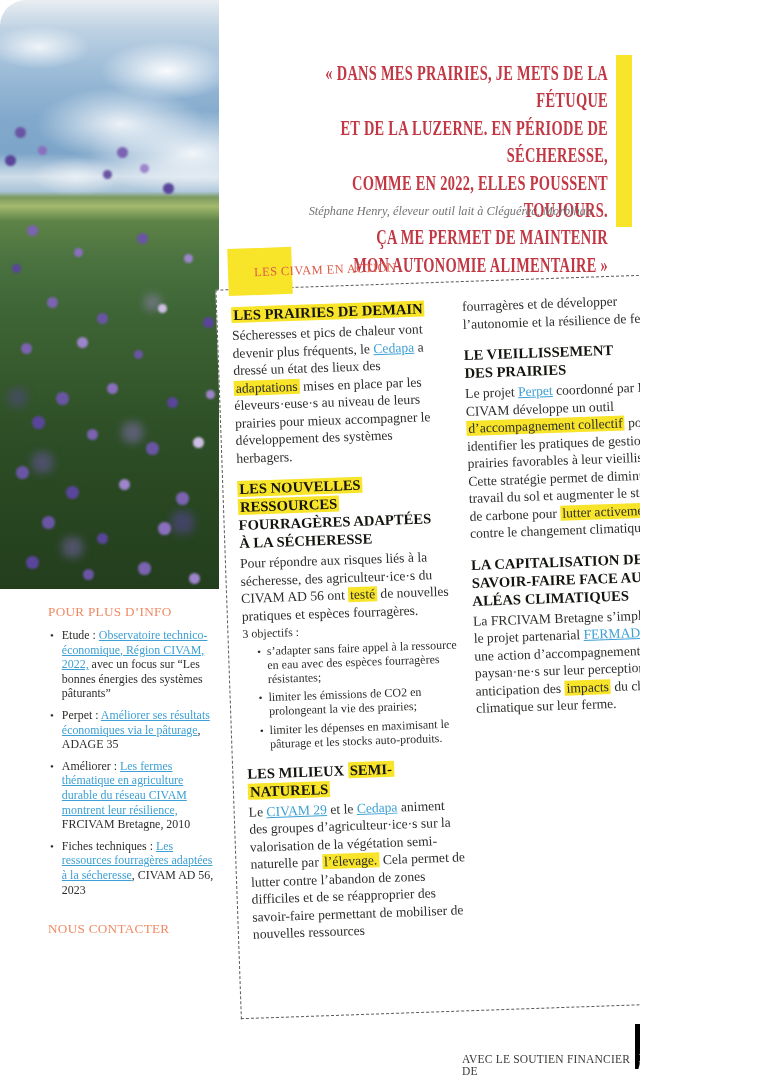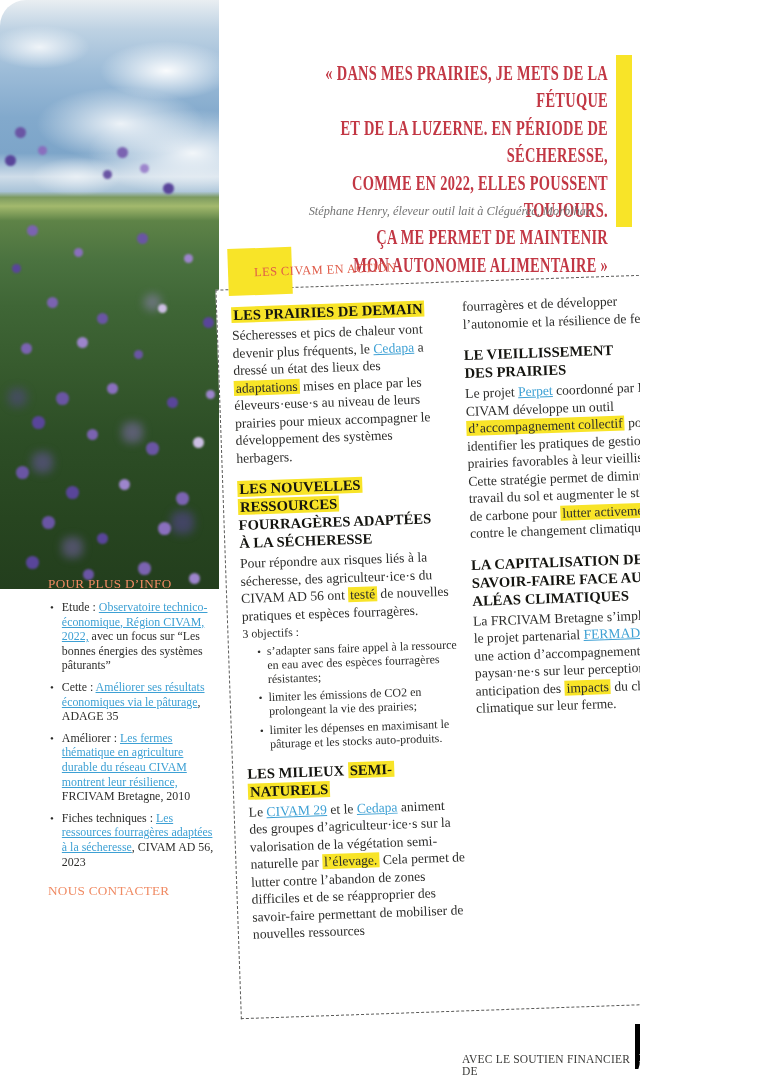"POUR PLUS D’INFO" .sidebar { top: 576px -> 604px }
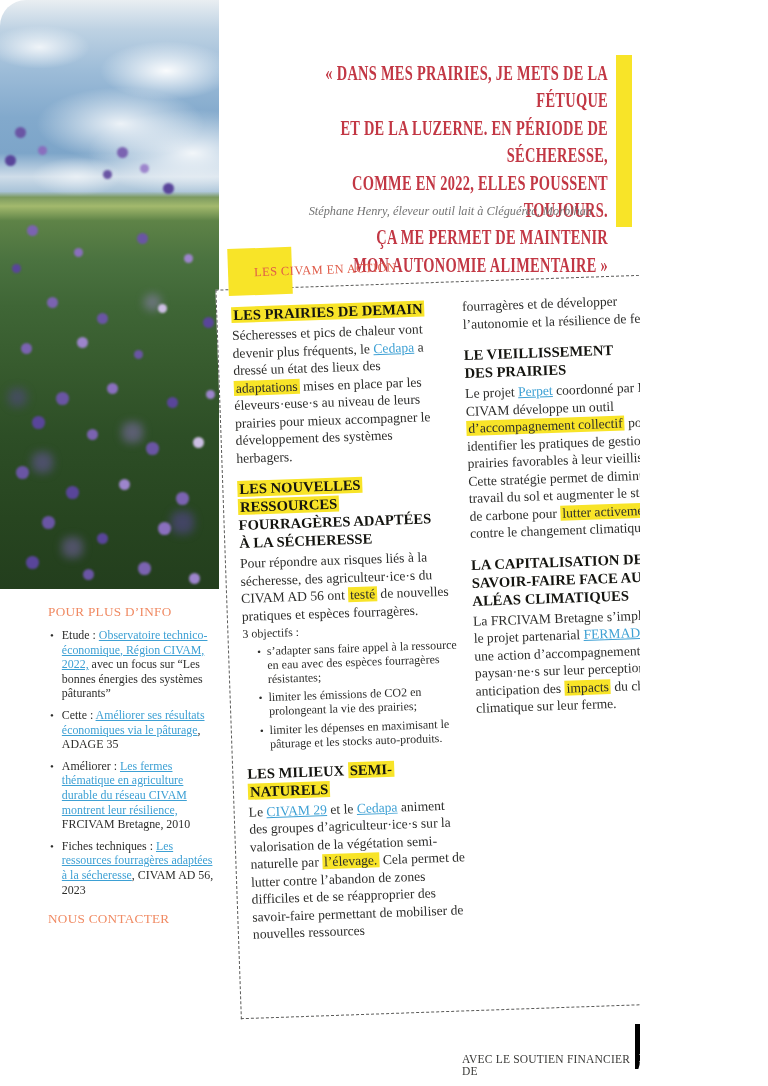"Cette :" span { text: Cette -> Perpet }
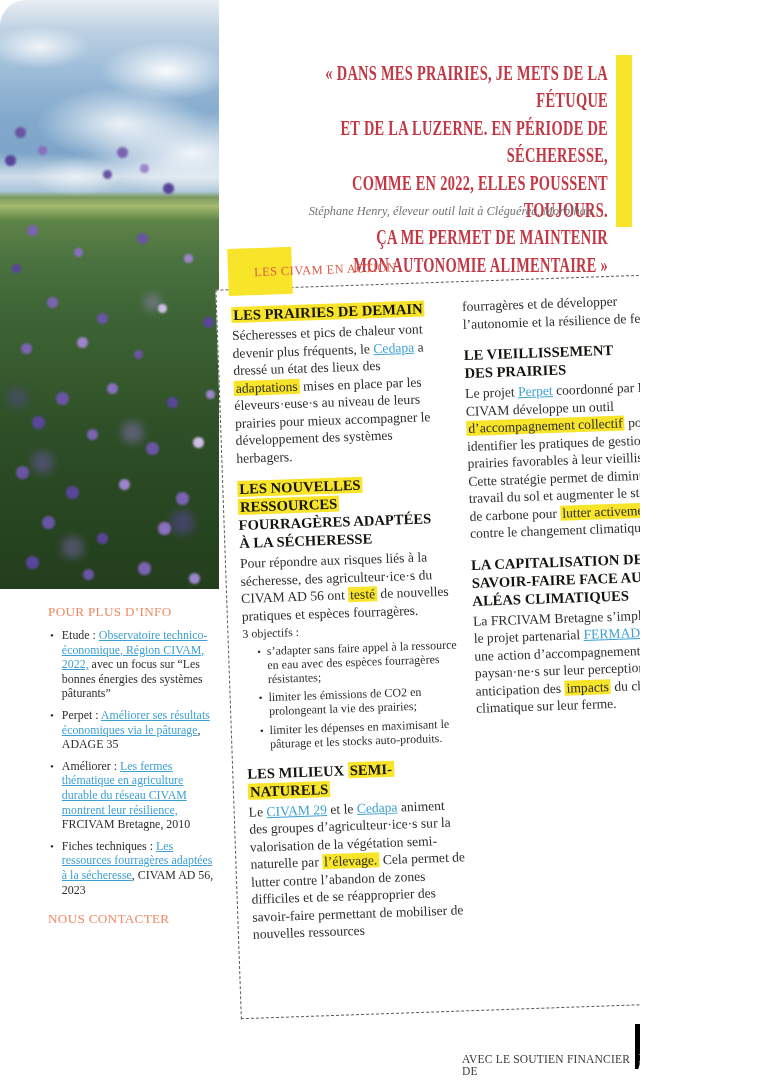"NOUS CONTACTER" .sb-h.mt { margin-top: 14px -> 24px }
